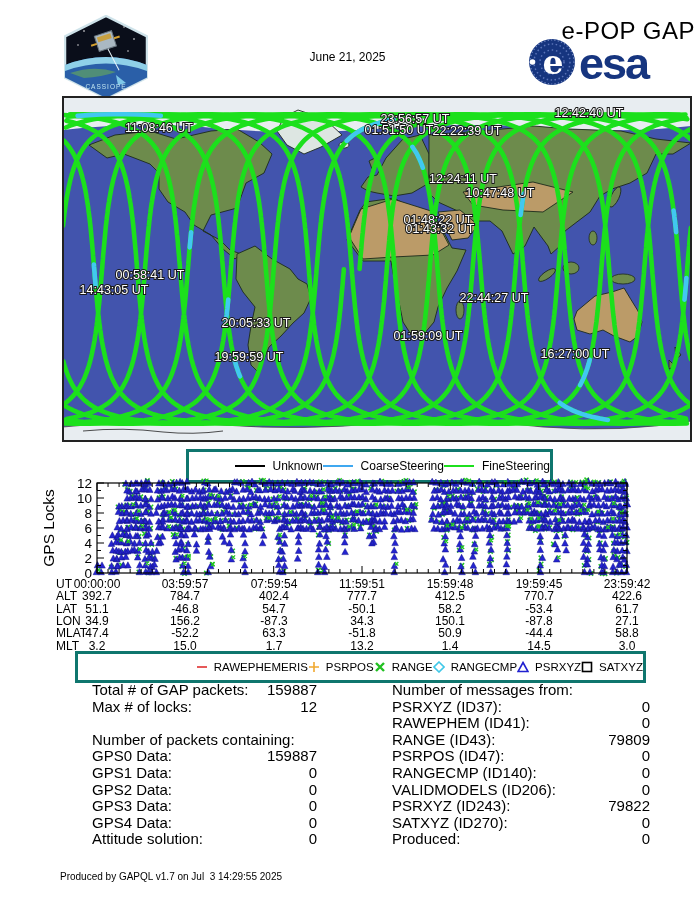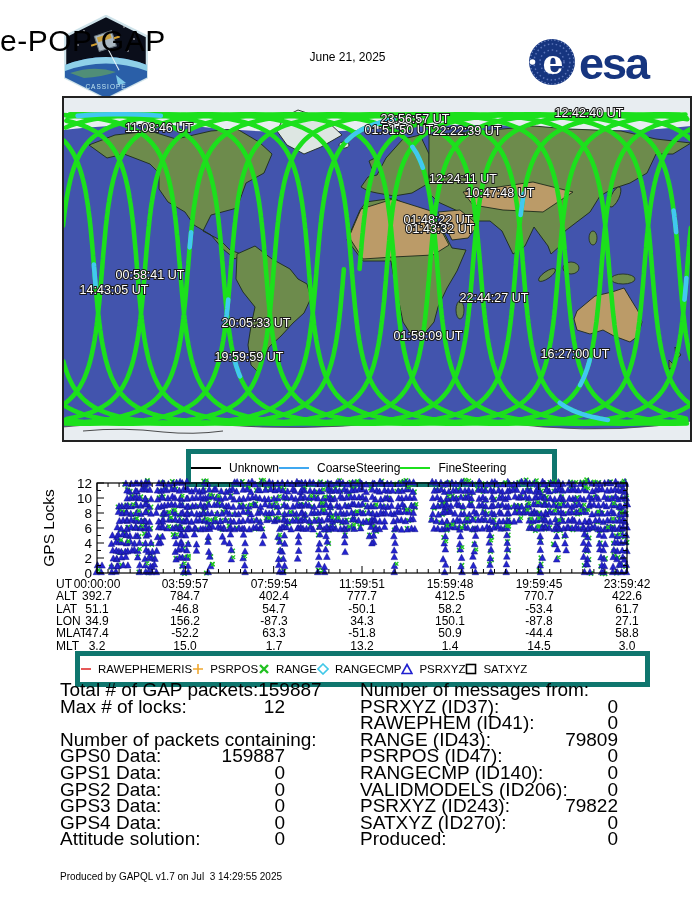"e-POP GAP" .title { font-size: 30px -> 24px; text-align: left -> right; top: 24px -> 17px }
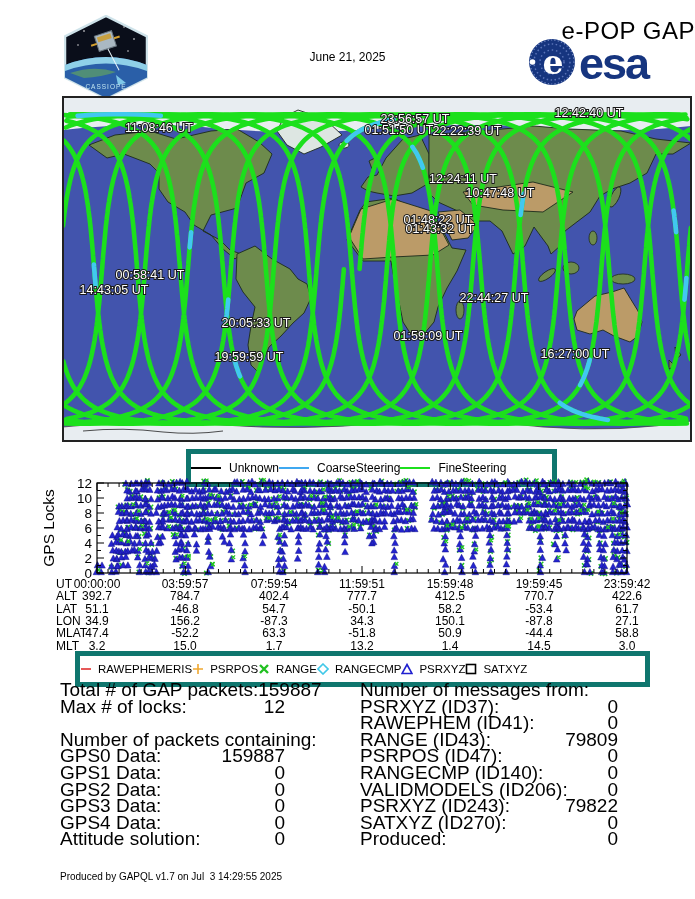"Unknown" .legend-box { border: 5px solid #0f766e -> 3px solid #0f766e; justify-content: flex-start -> flex-end }
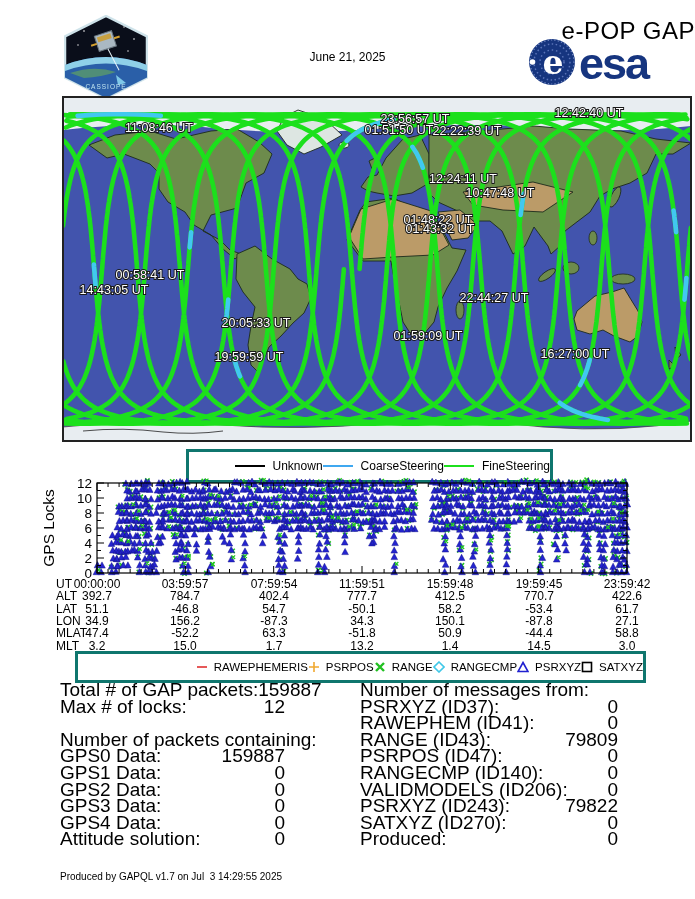"Total # of GAP packets:" .stats { font-size: 19px -> 15px; margin-left: none -> 32px }
